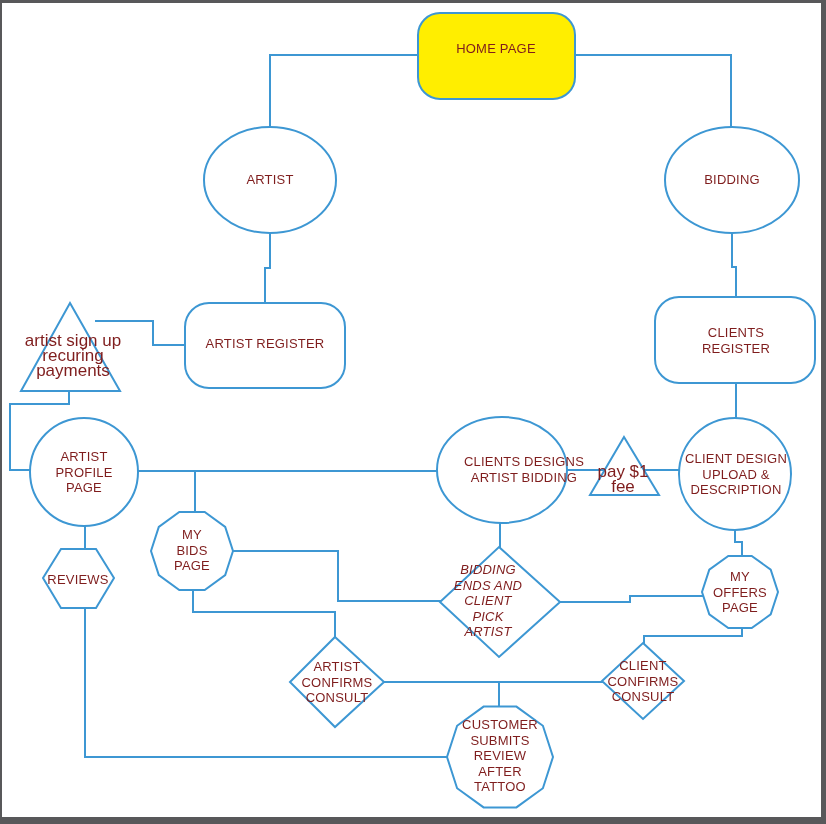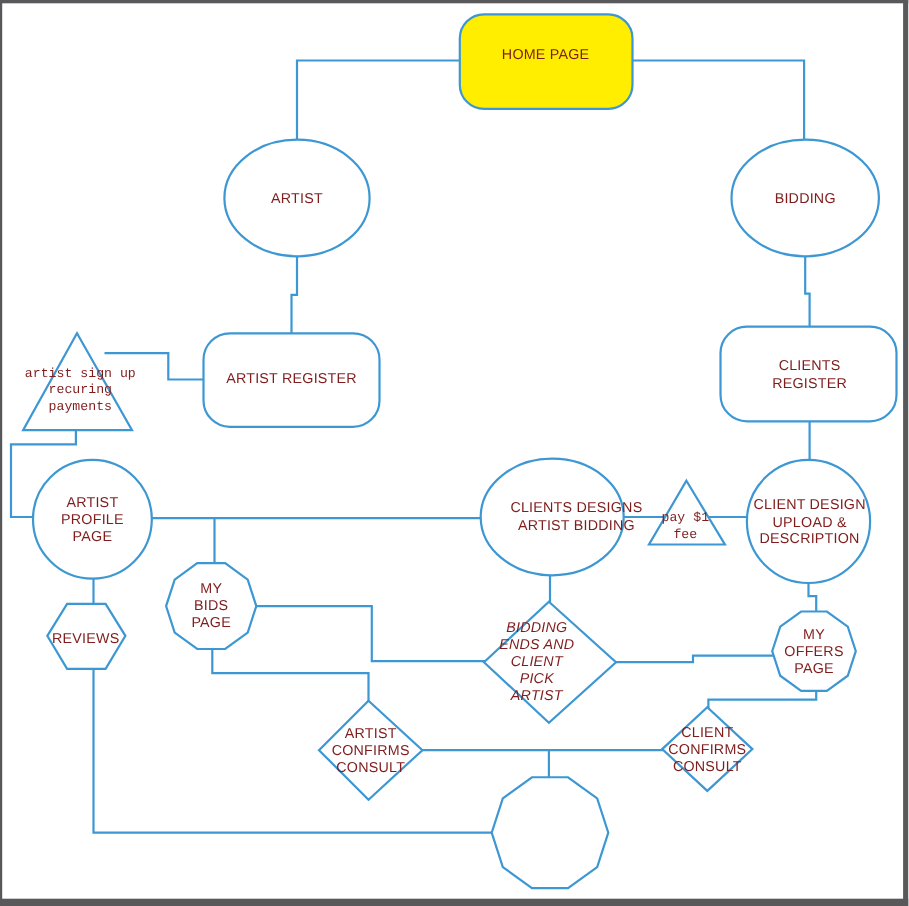"artist sign up" .lbl.small { font-family: Liberation Mono, monospace -> none; font-size: 12px -> 17px }
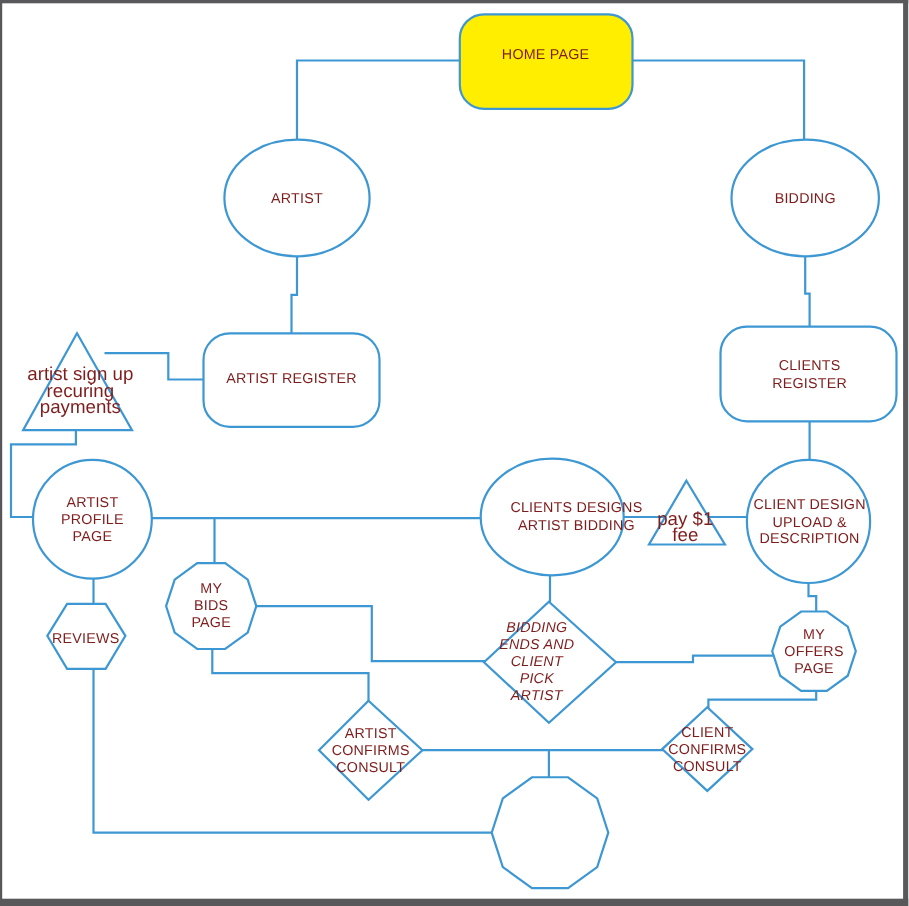"CUSTOMER" div.lbl { html: none -> <div>CUSTOMER SUBMITS REVIEW AFTER TATTOO</div> }
